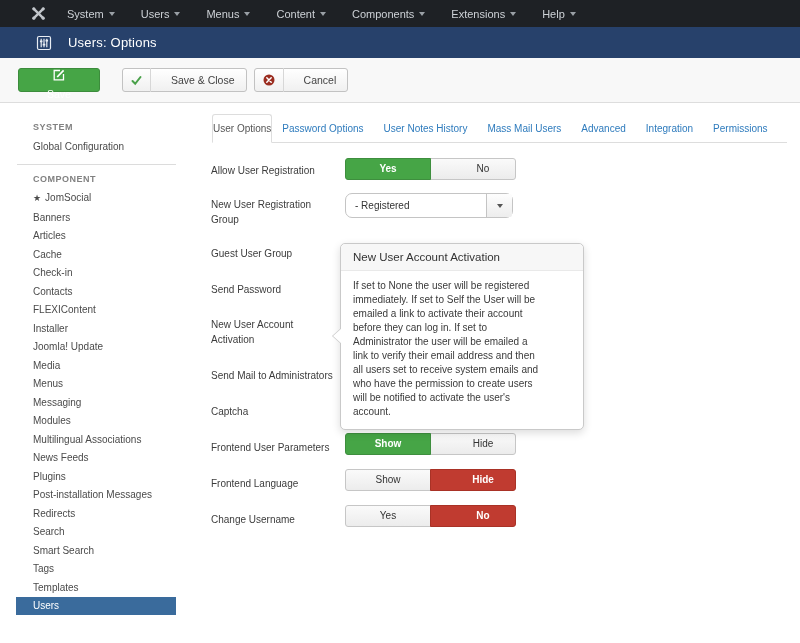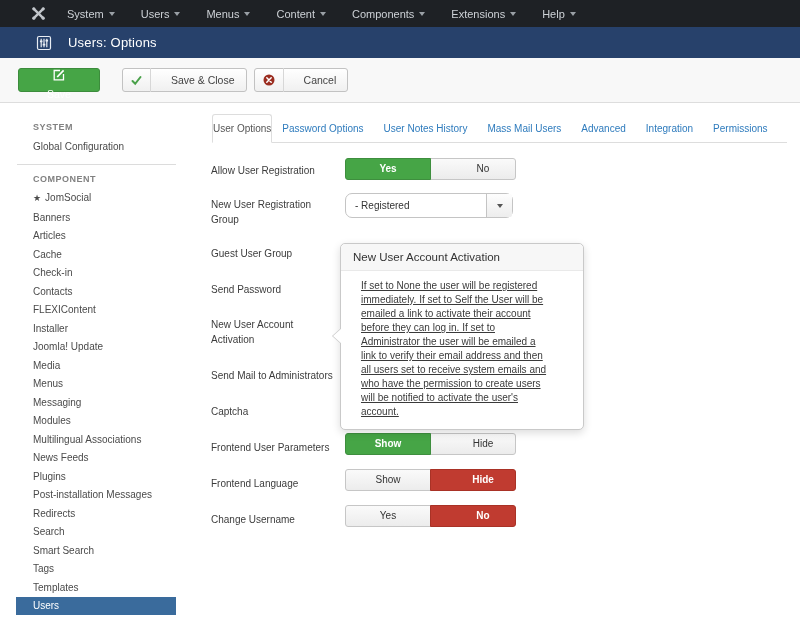"If set to None the" .tt-body { padding: 8px 20px 10px -> 8px 12px 10px; text-decoration: underline -> none }
